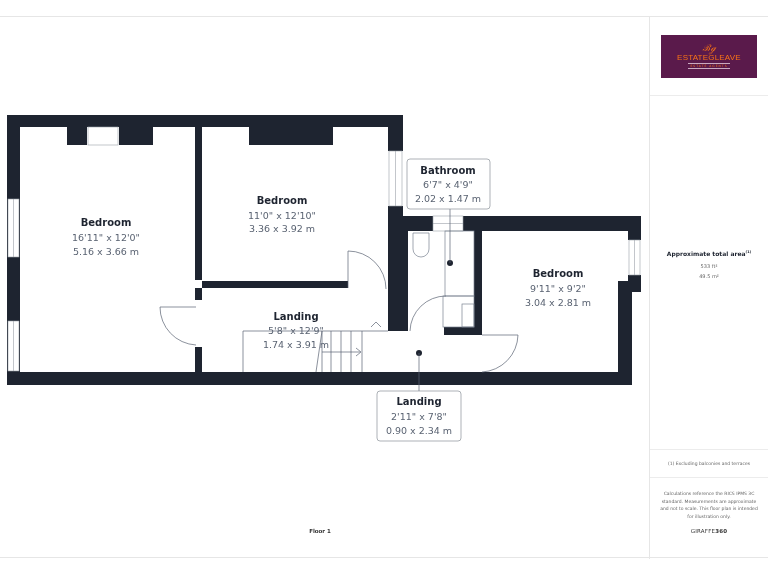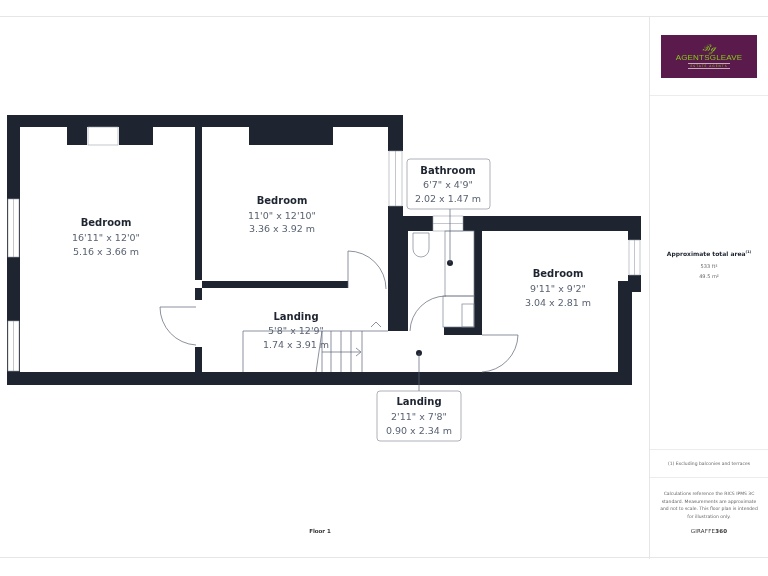"ℬℊ" .logo { color: #84cc16 -> #f97316 }
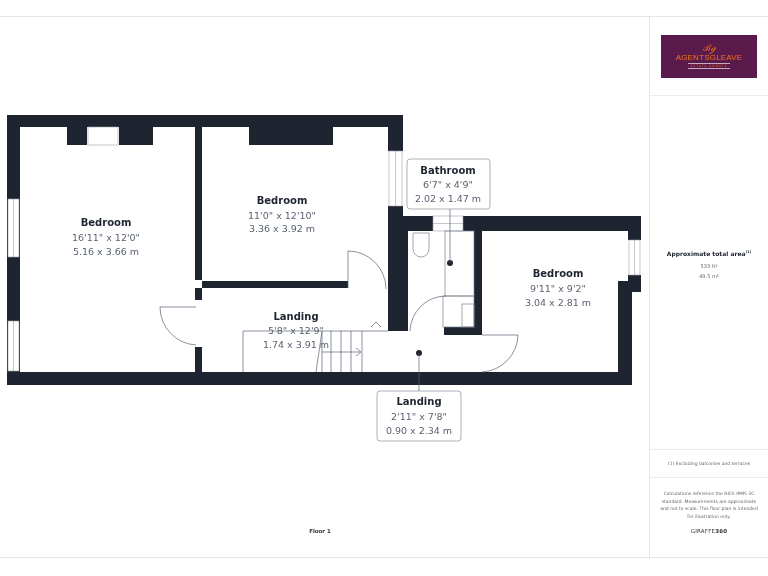"AGENTS" span { text: AGENTS -> ESTATE }
